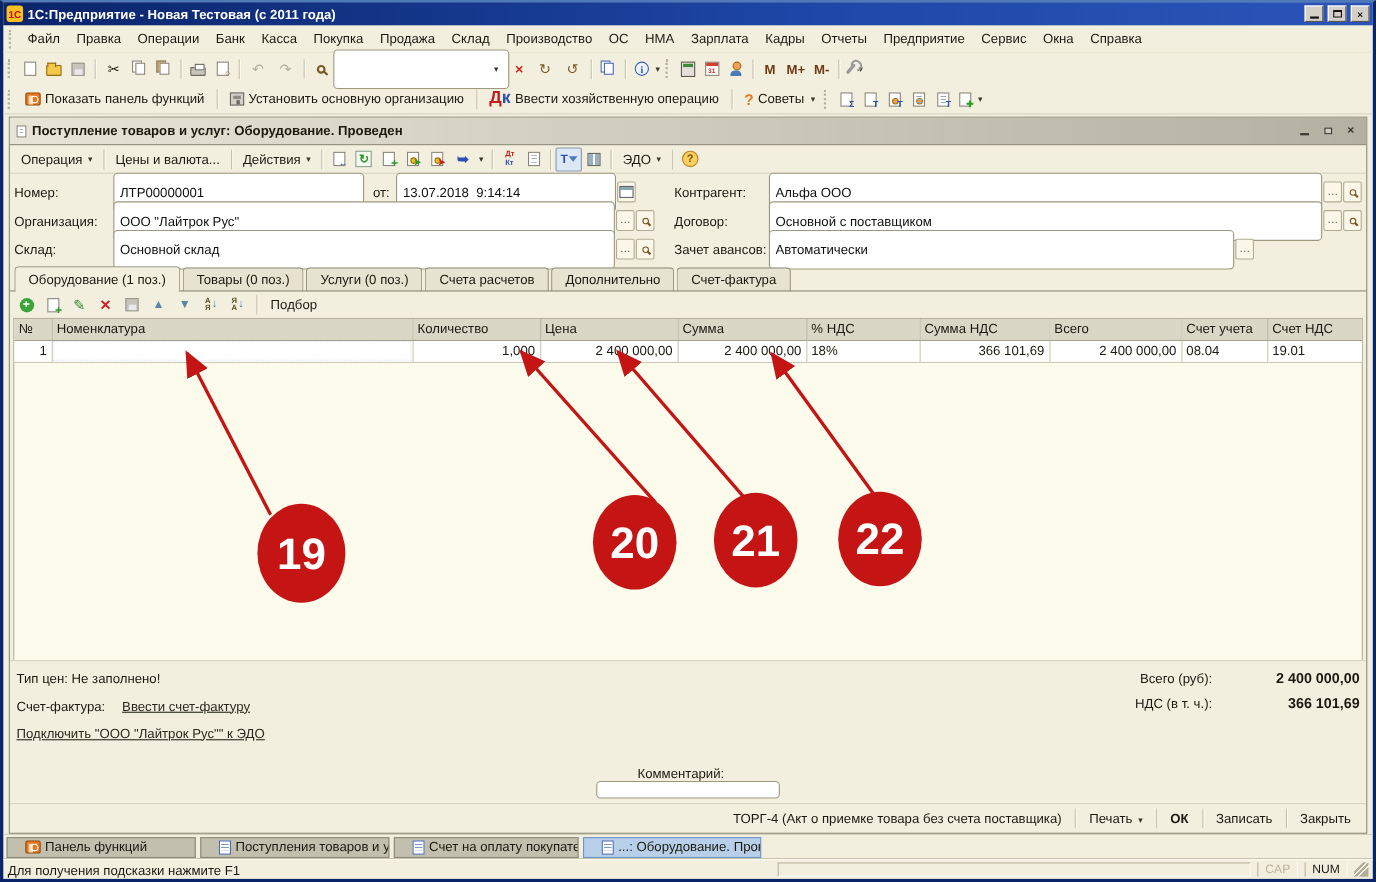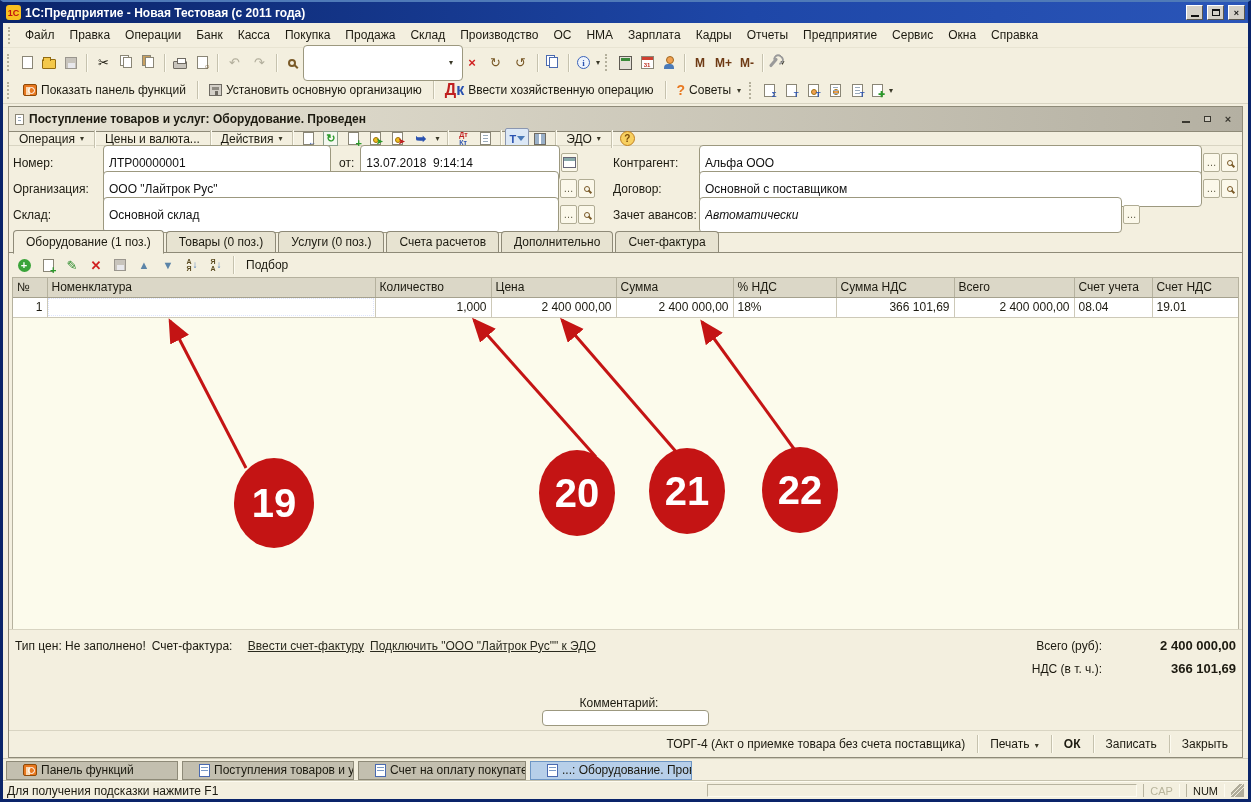"Операция" .child-toolbar { height: 14px -> 26px }
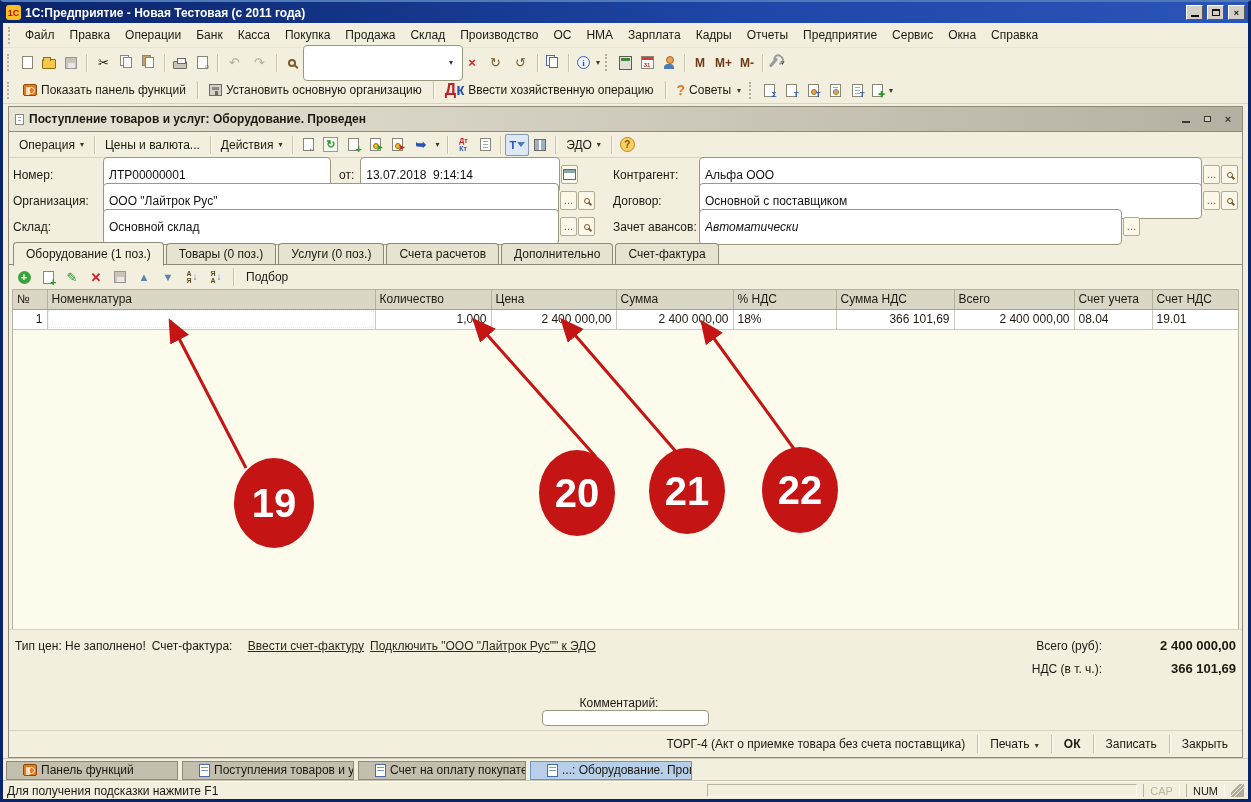"Автоматически" input.tinput { font-style: italic -> none }
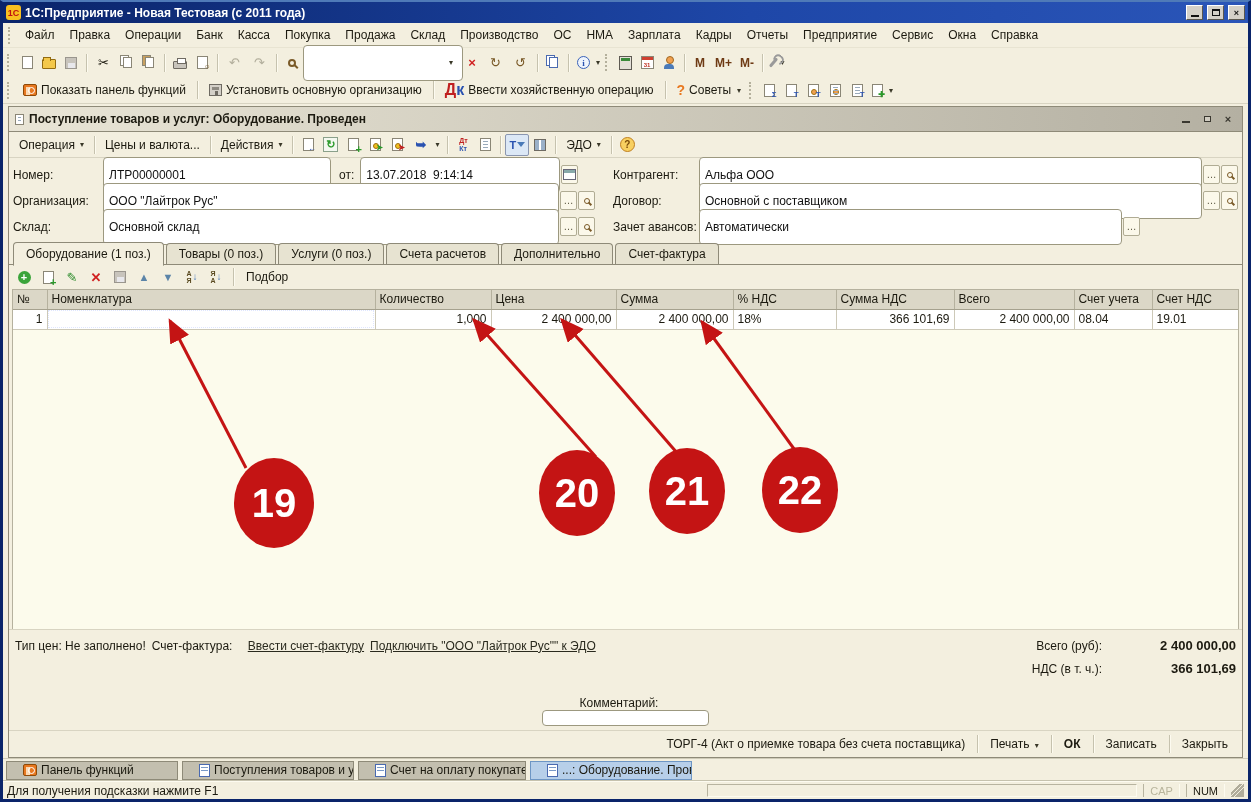"Тип цен: Не заполнено!" .finfo-left { flex-direction: row -> column }
